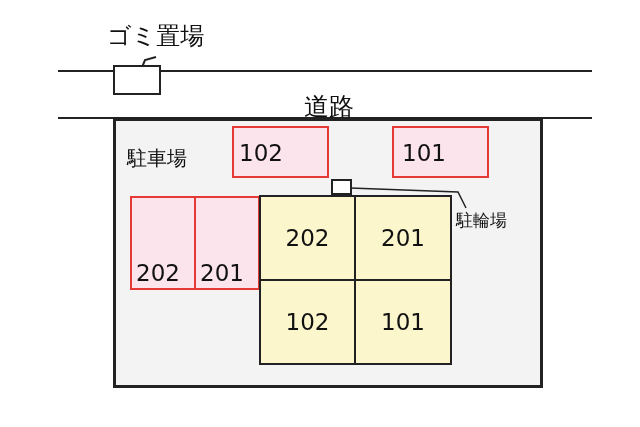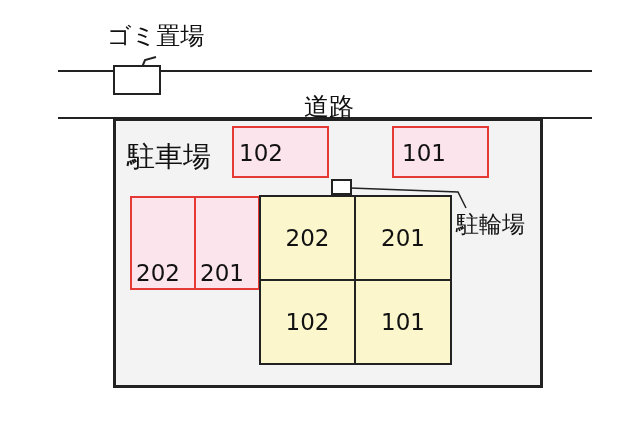"駐車場" div.label { font-size: 28px -> 20px; top: 138px -> 145px }
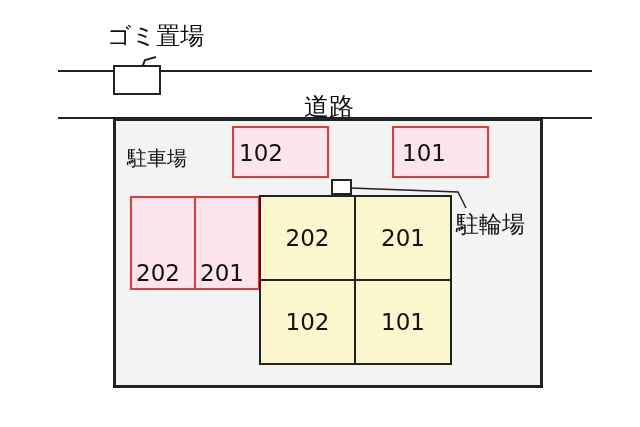"駐輪場" div.label { font-size: 23px -> 17px }
